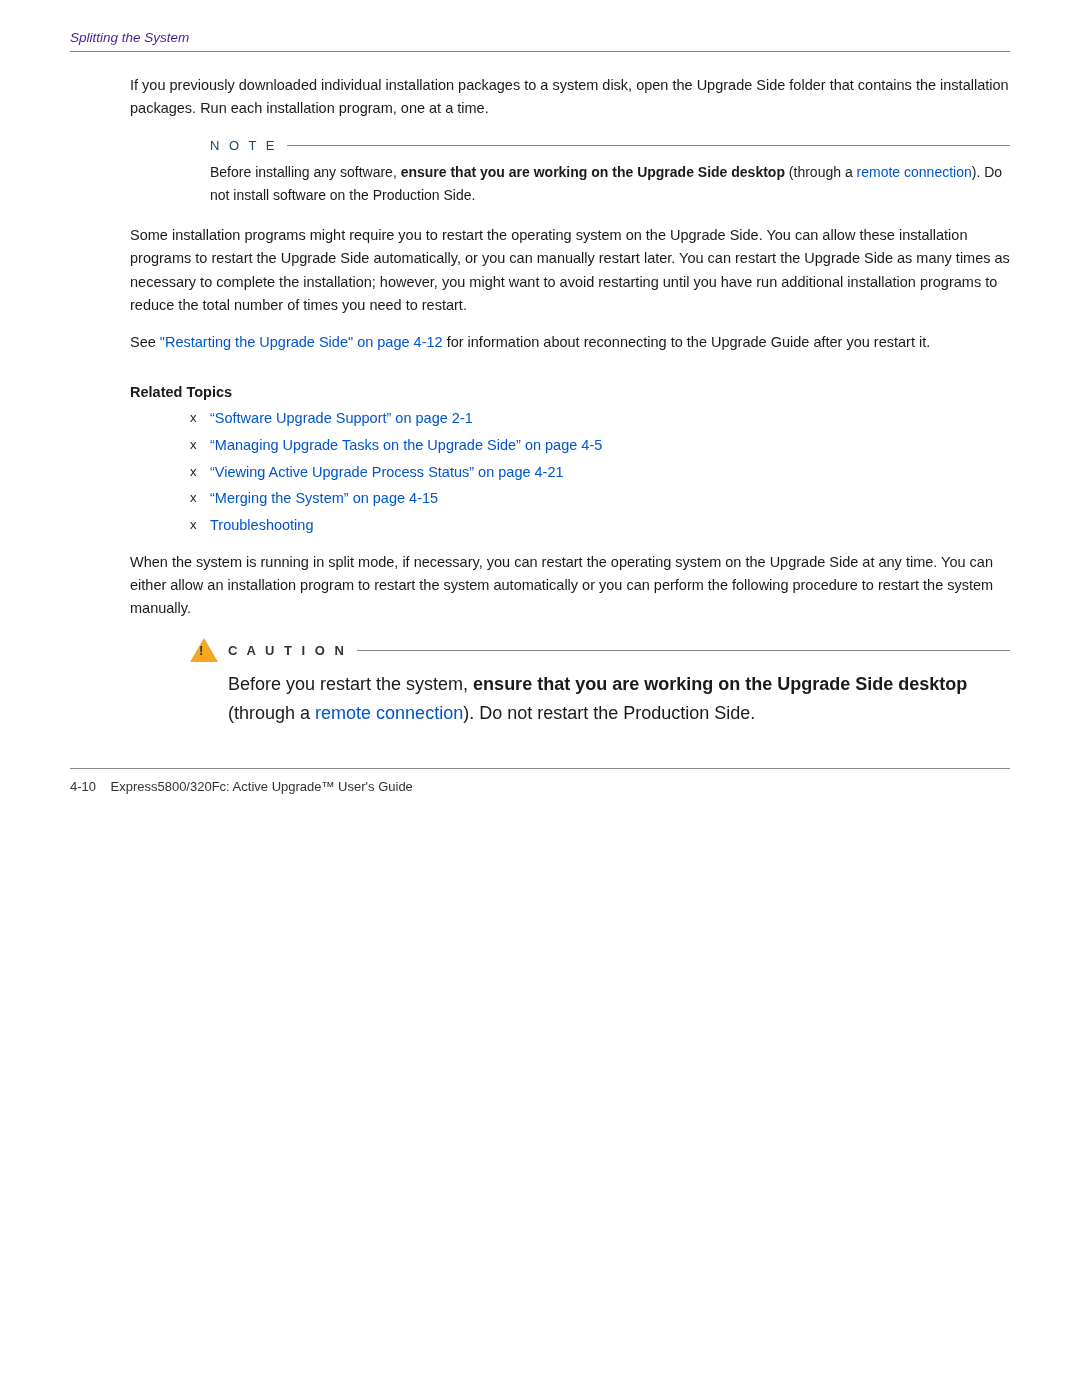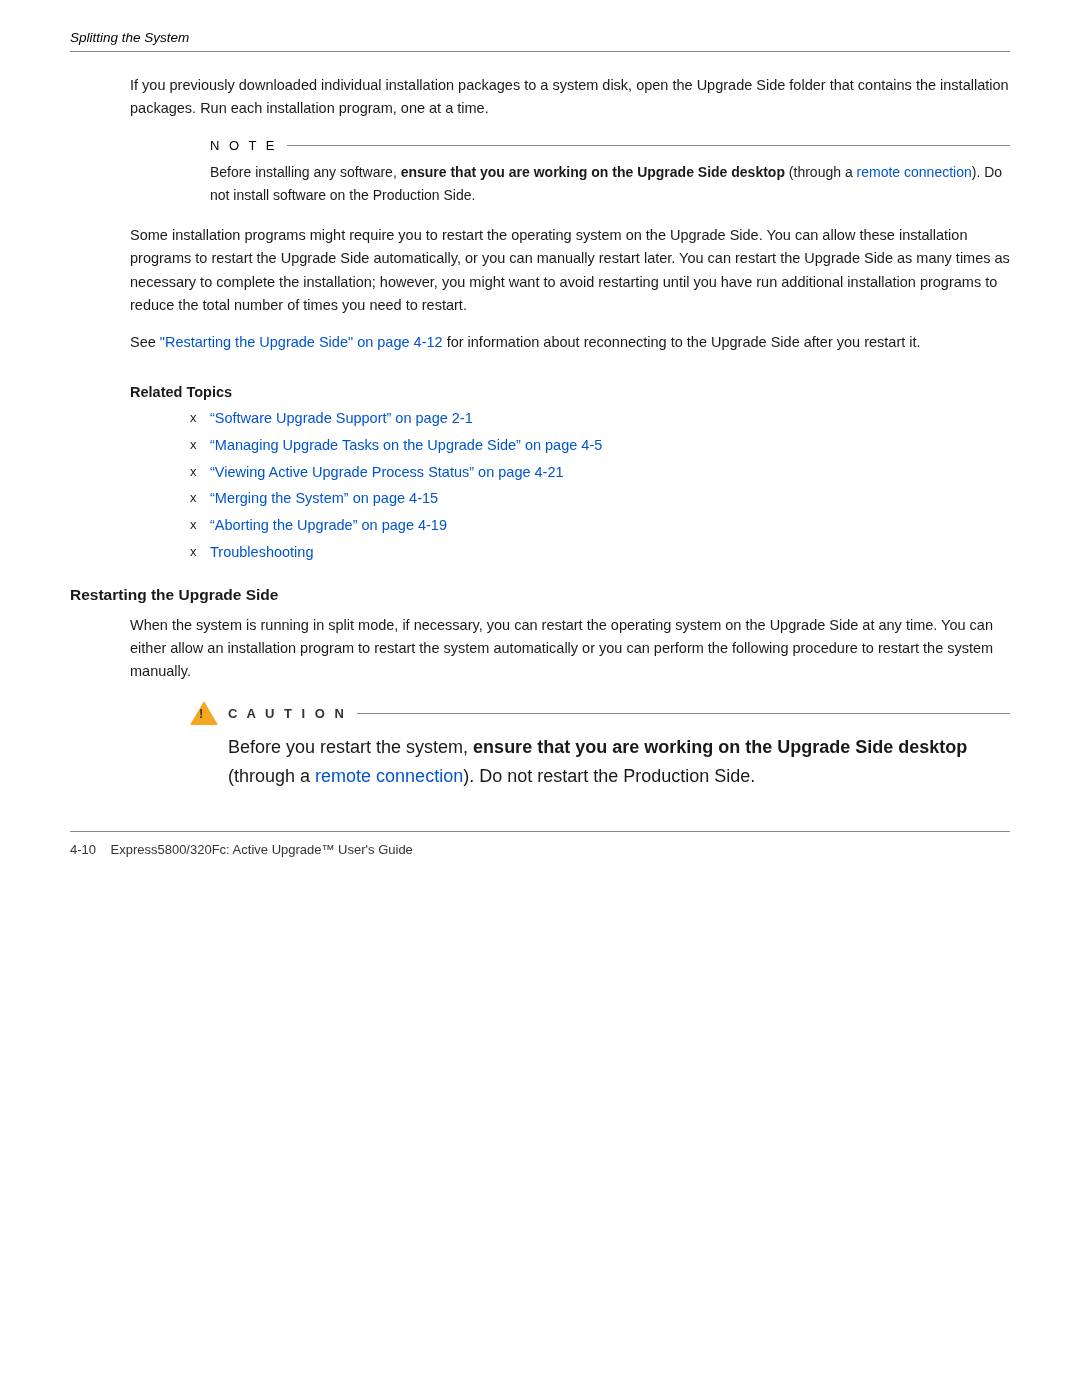"Splitting the System" .header-text { color: #000000 -> #4c1d95 }
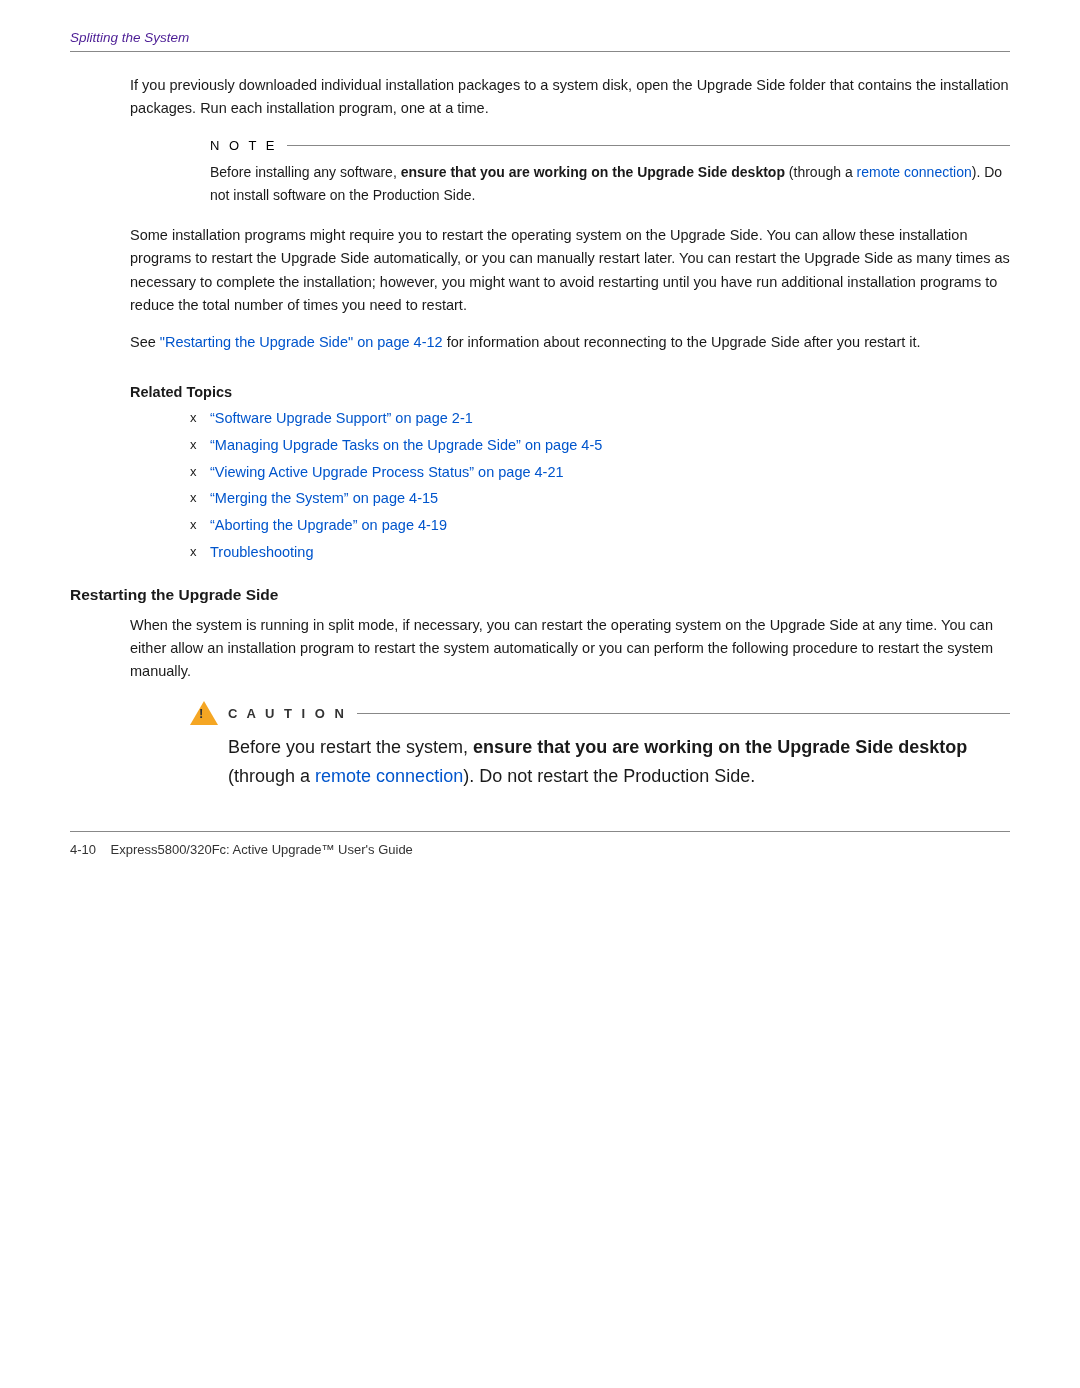"N O T E" .note-label { color: #000000 -> #0c4a6e }
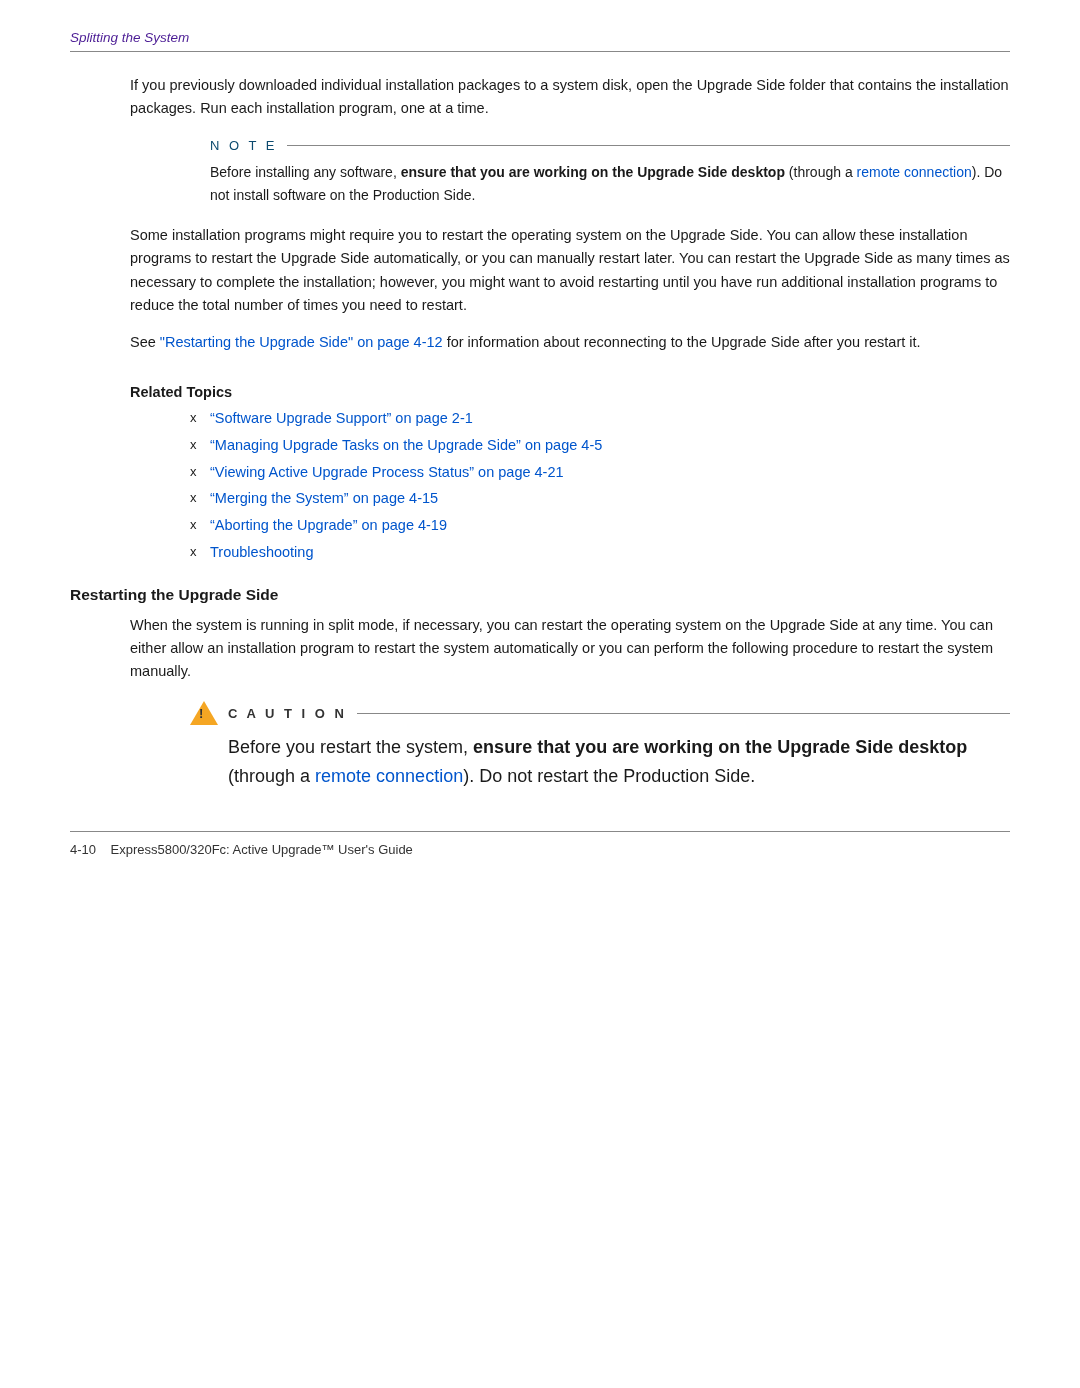"for information about reconnecting to" span { text: Side -> Guide }
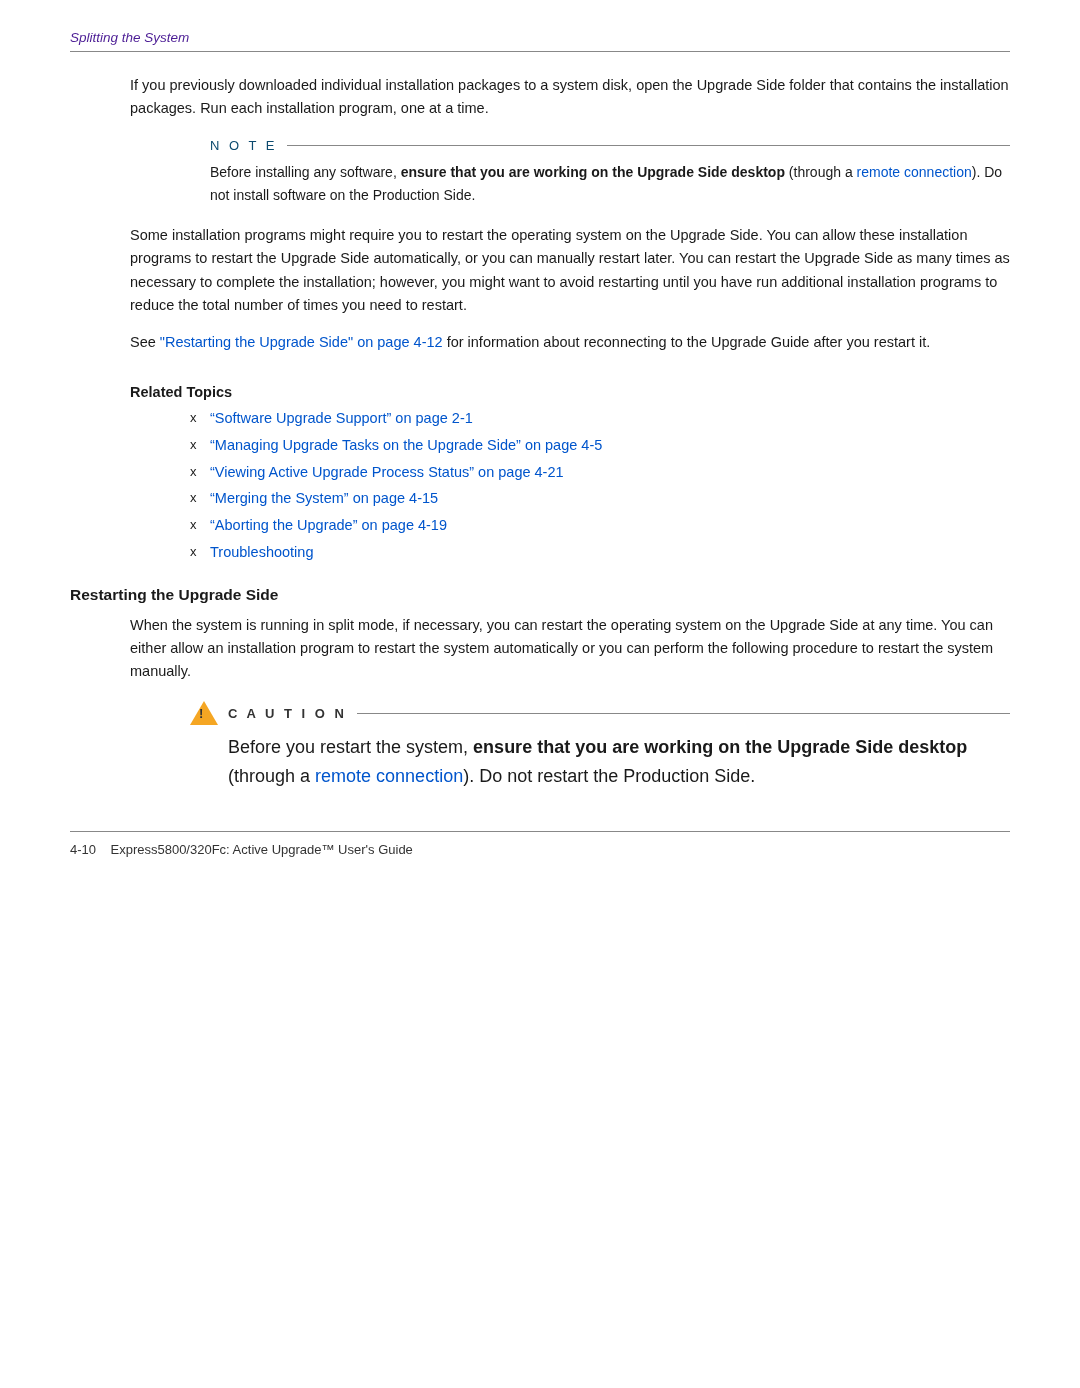"“Aborting the Upgrade” on page" li { html: <li> <a>“Aborting the Upgrade” on page 4-19</a> </li> -> none }
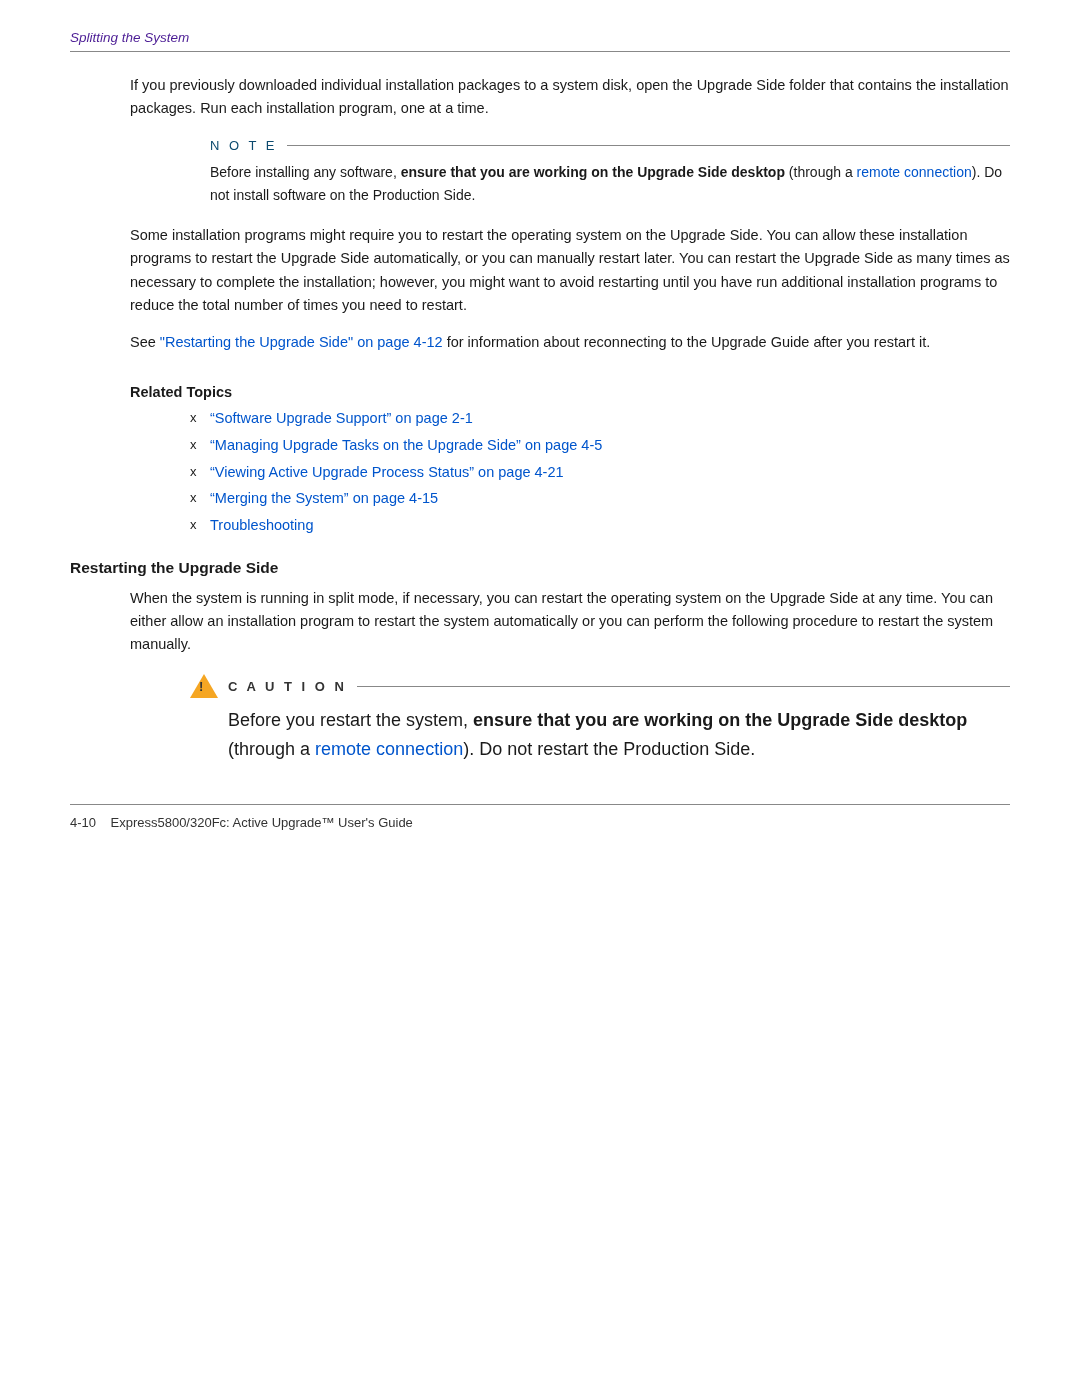"Restarting the Upgrade Side" p.section-heading { html: <p>Restarting the Upgrade Side</p> -> none }
